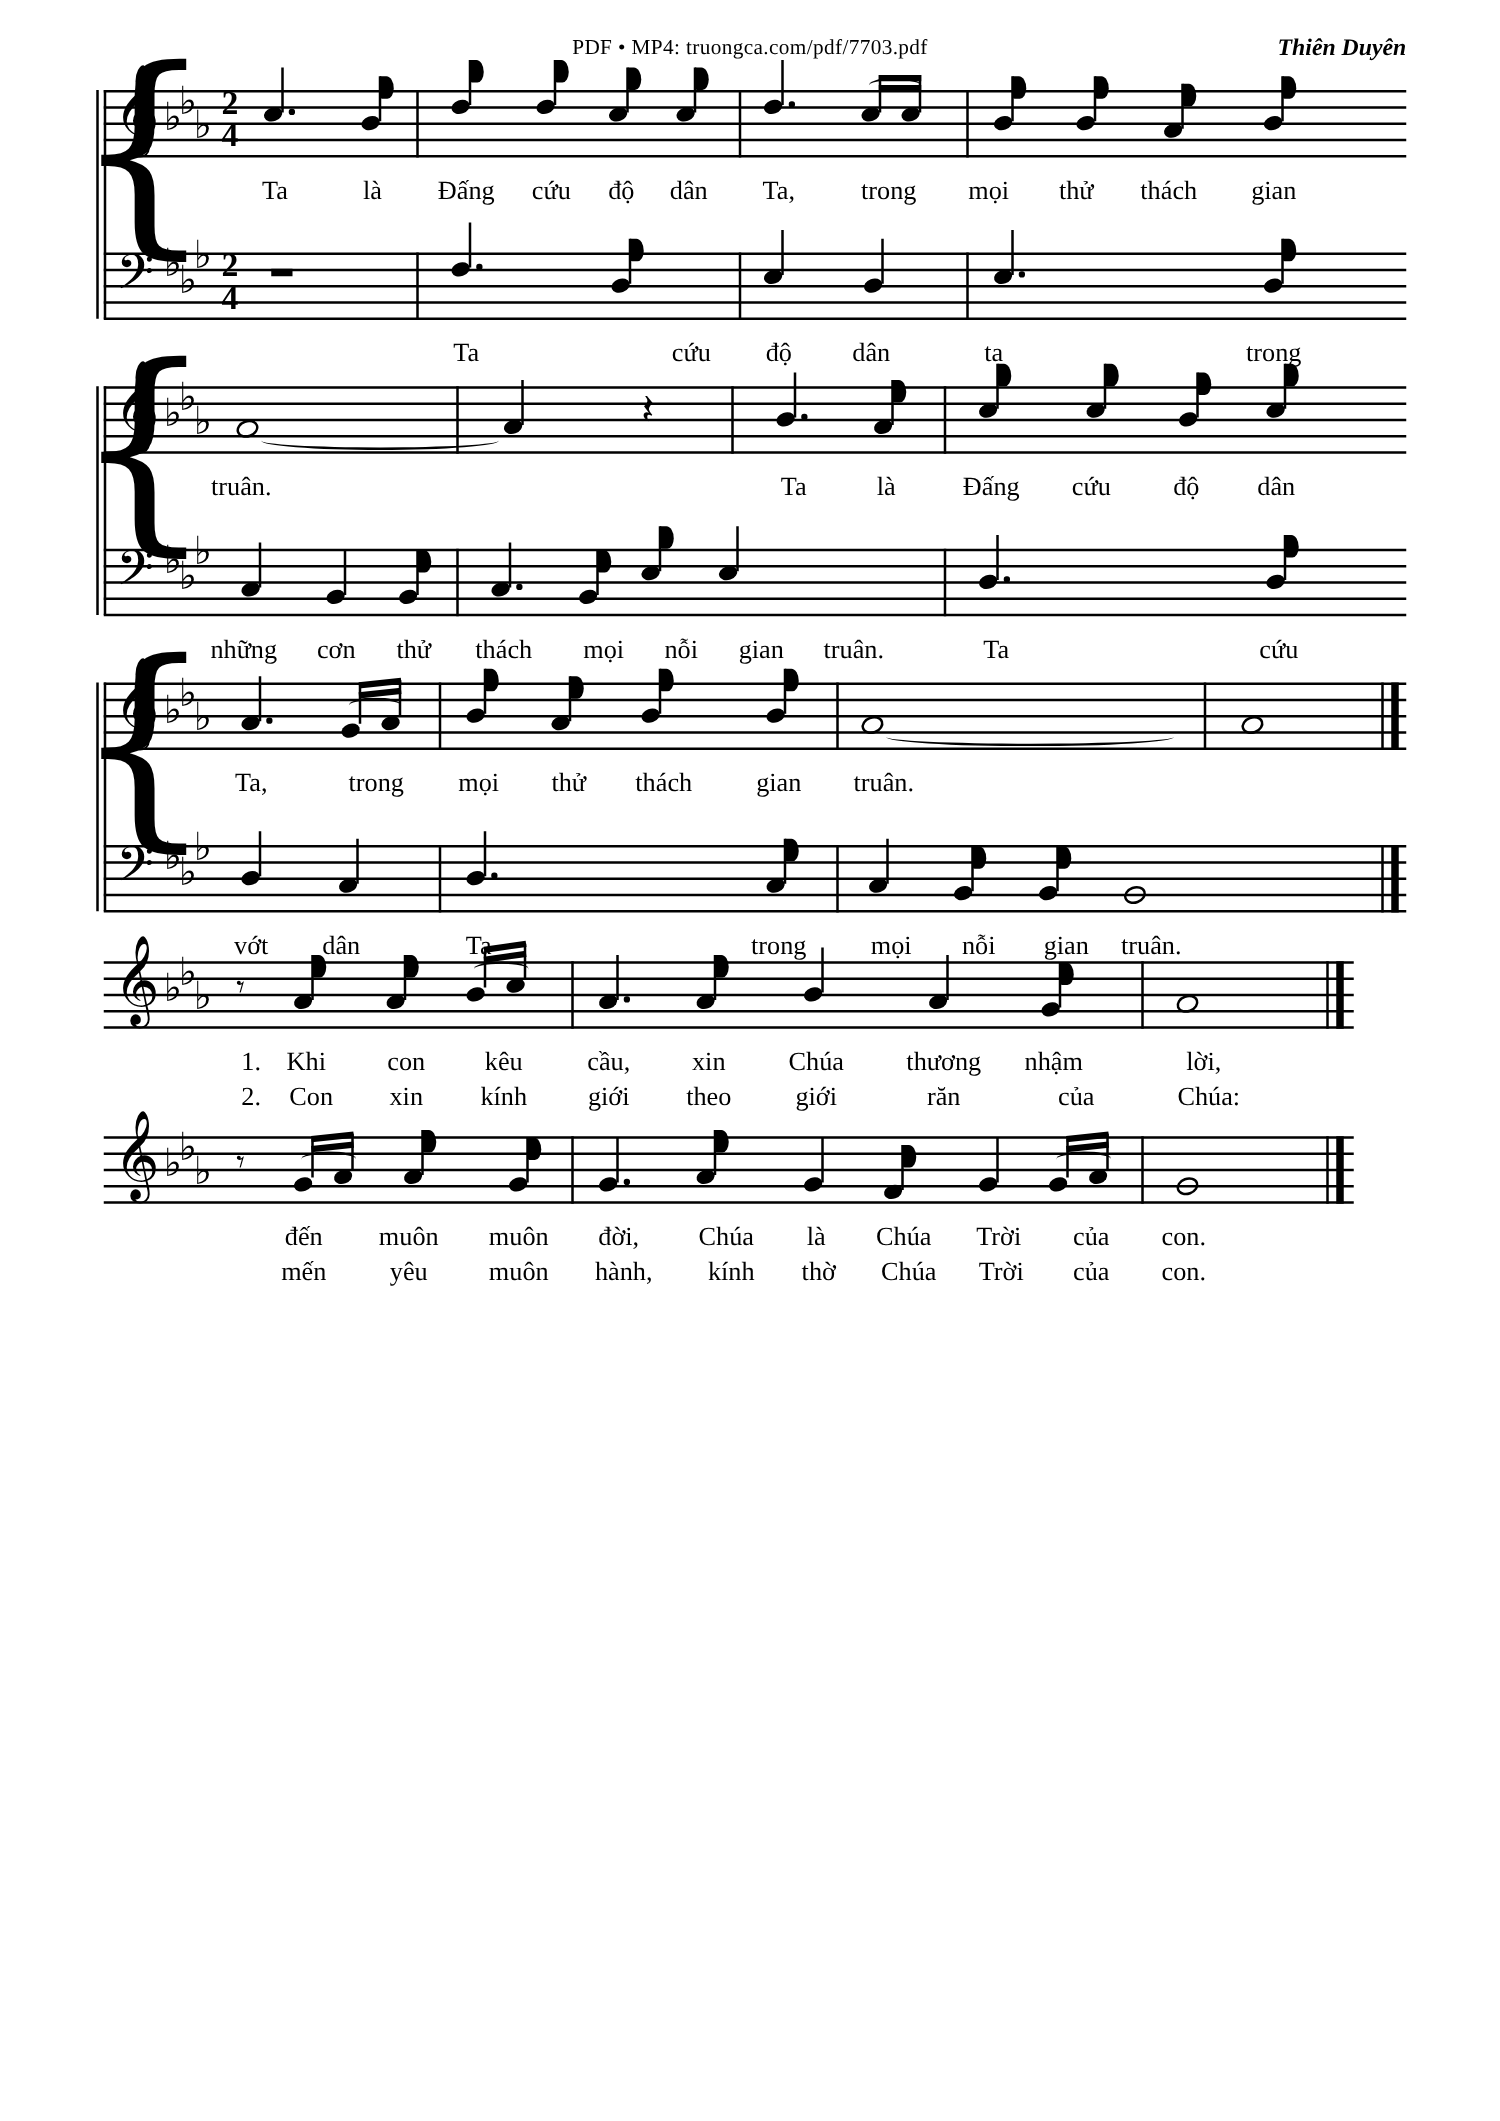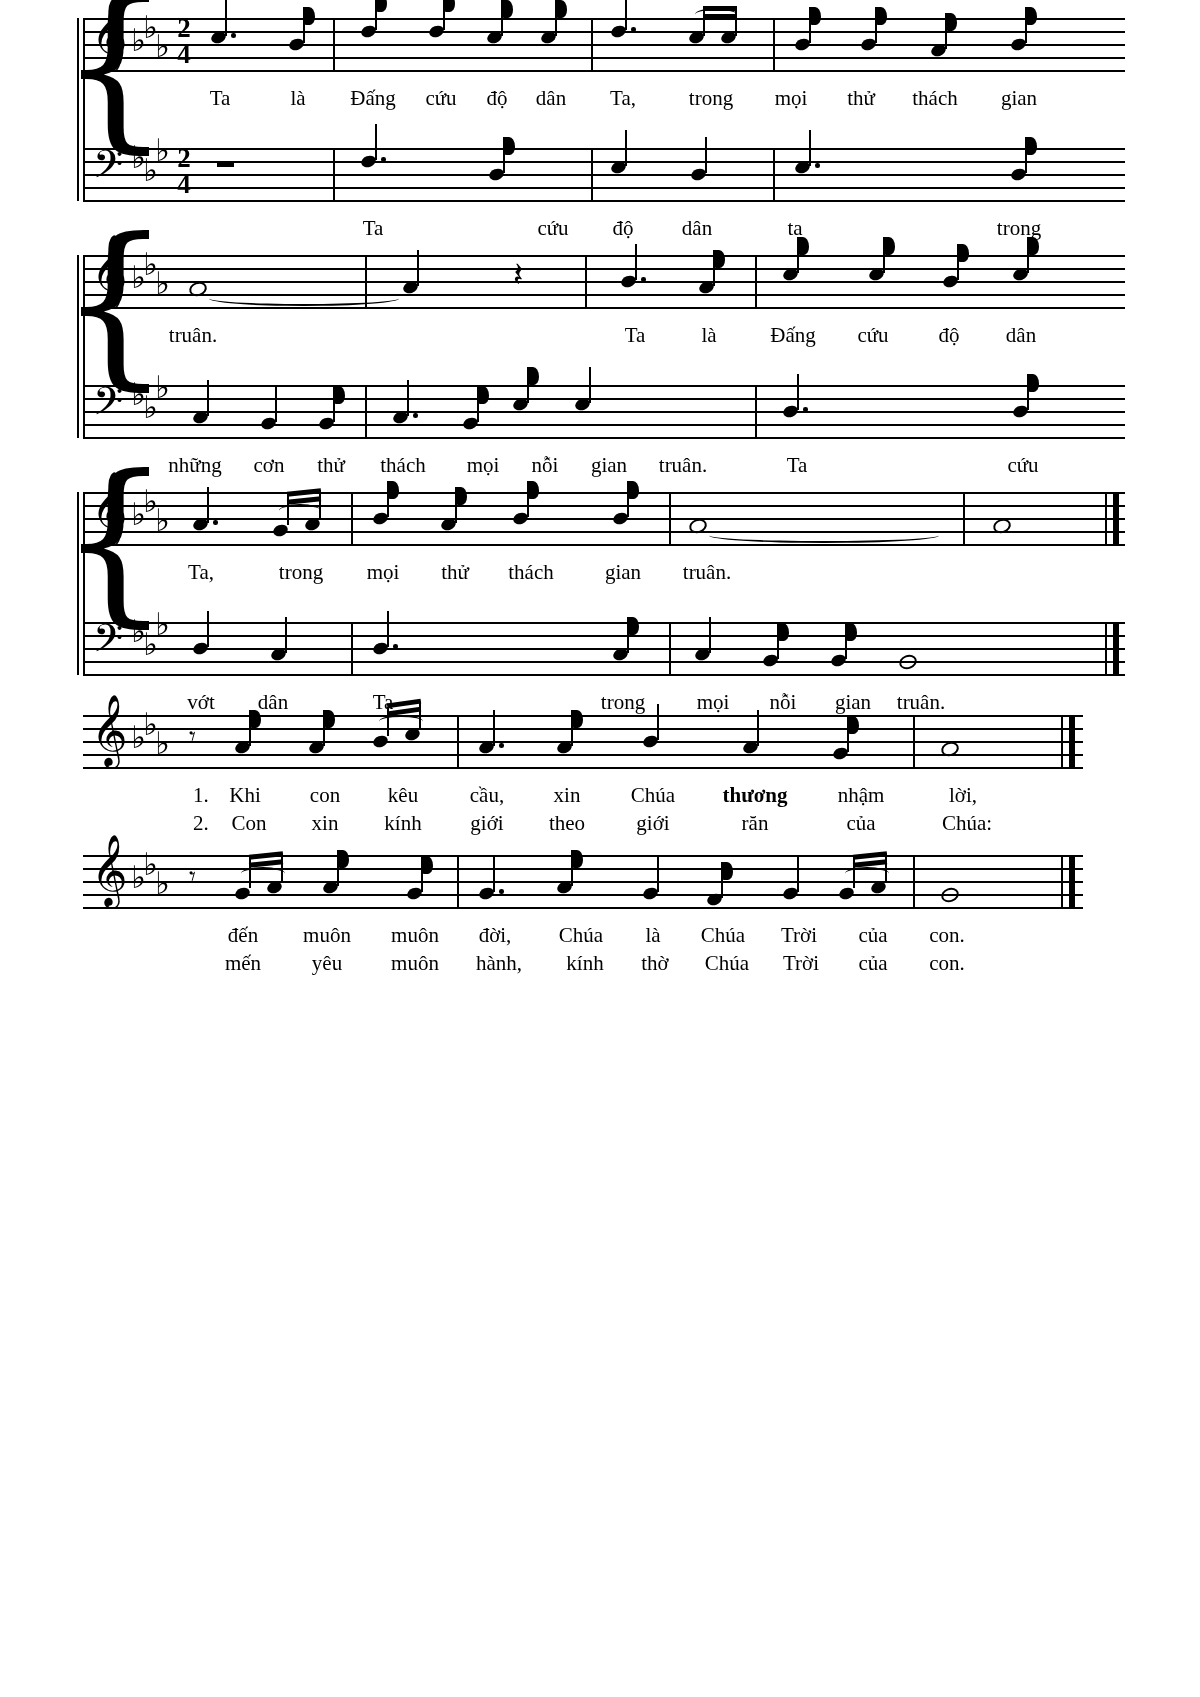"PDF • MP4: truongca.com/pdf/7703.pdf" div.credit-row { html: none -> <div> <div>PDF • MP4: truongca.com/pdf/7703.pdf</div> <div>Thiên Duyên</div> </div> }
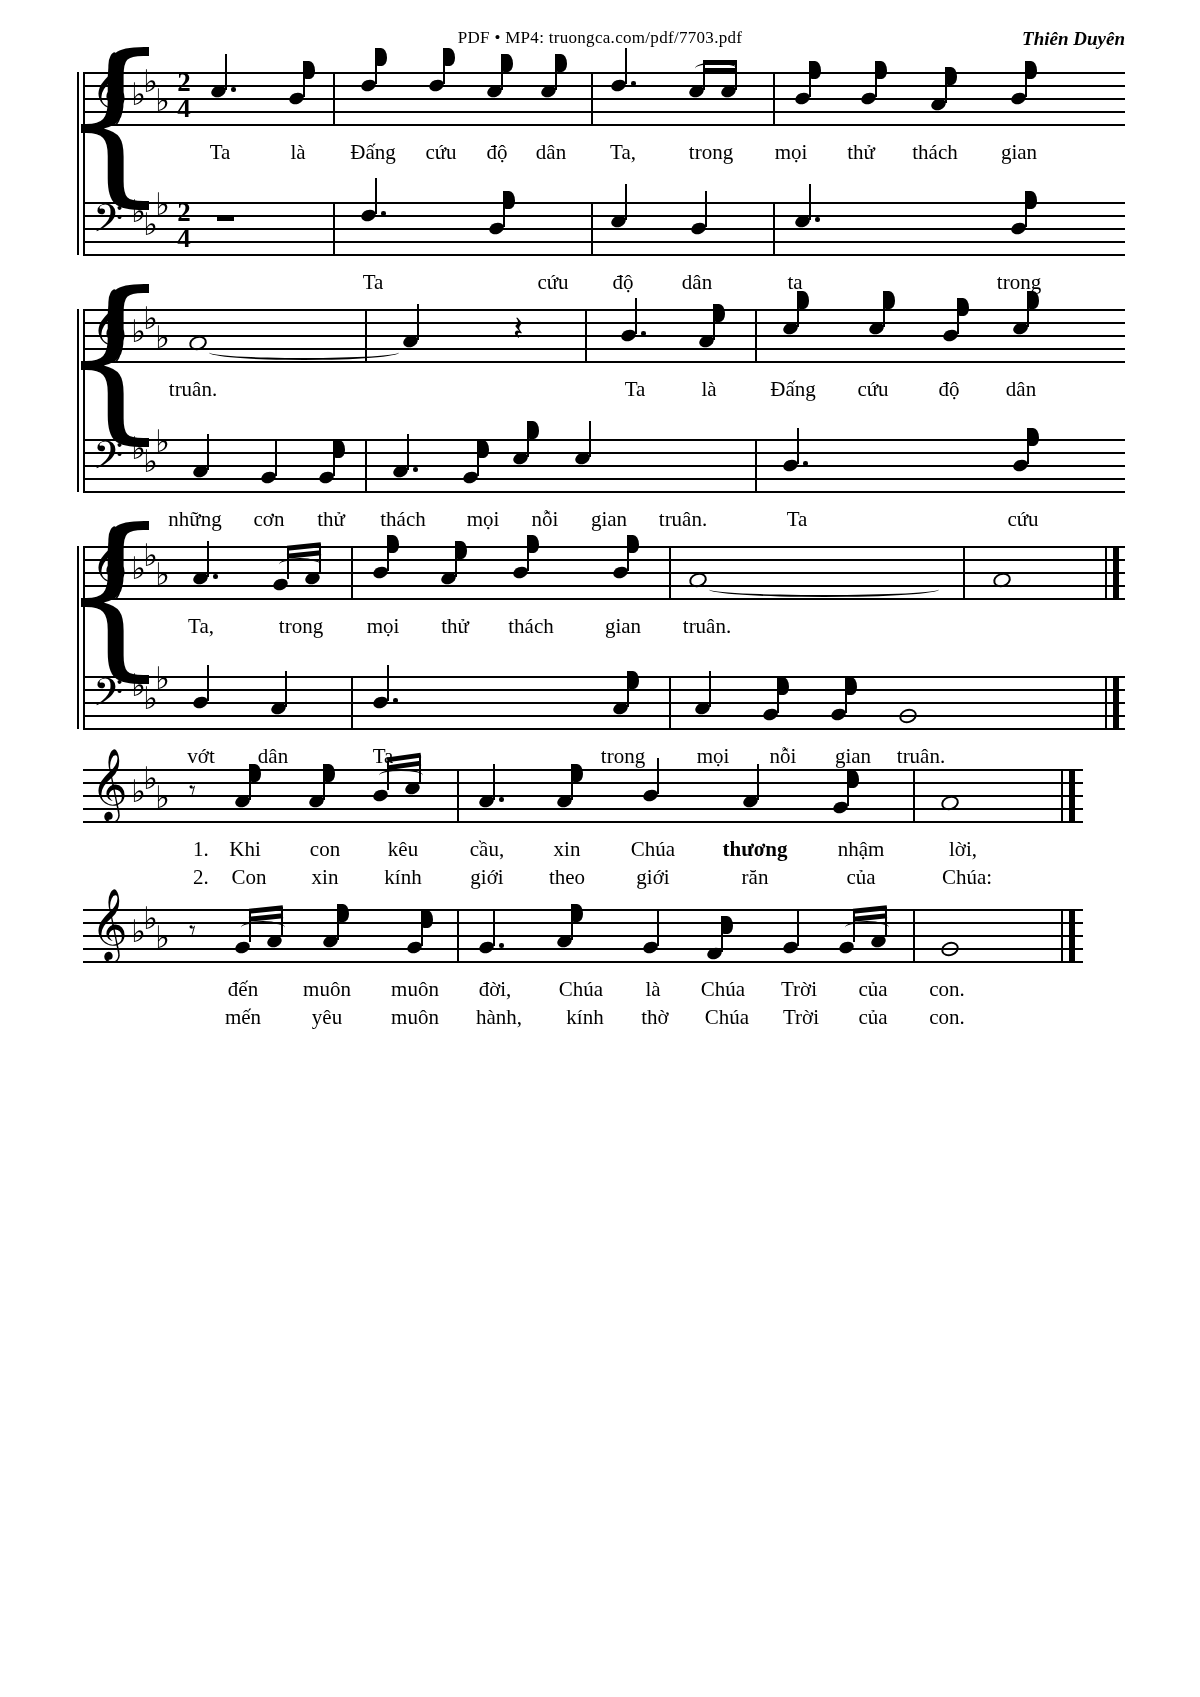"thương" span { font-weight: bold -> none }
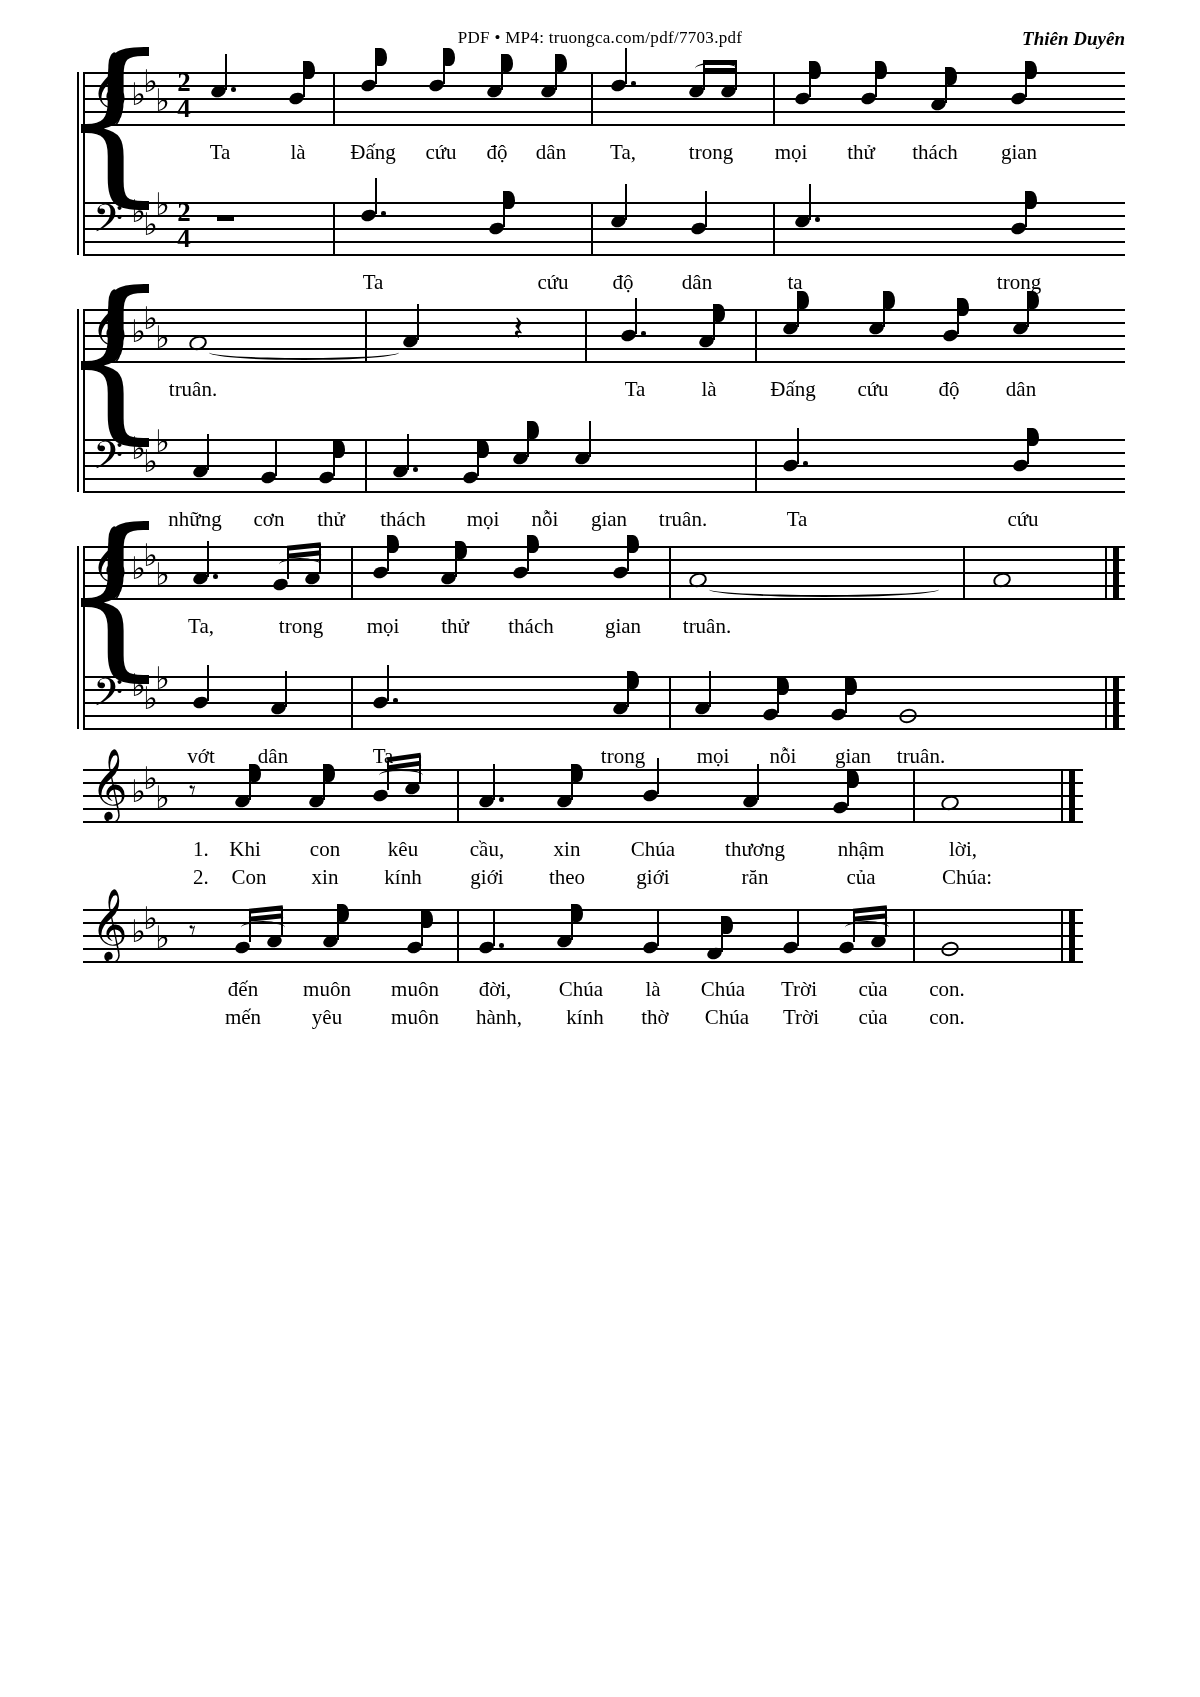"nhậm" span { left: 778px -> 760px }
